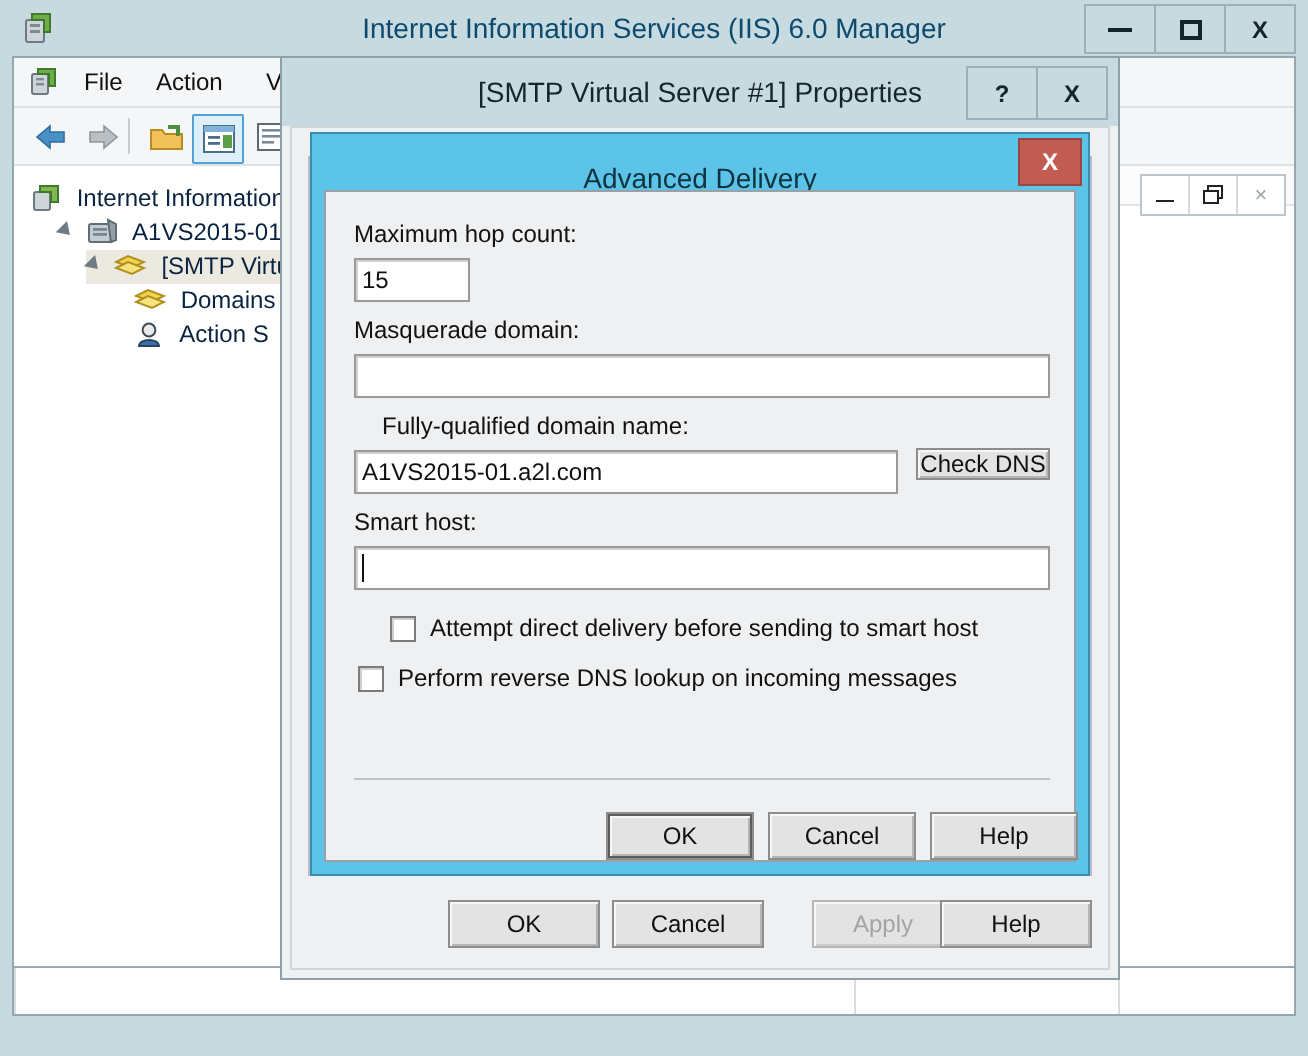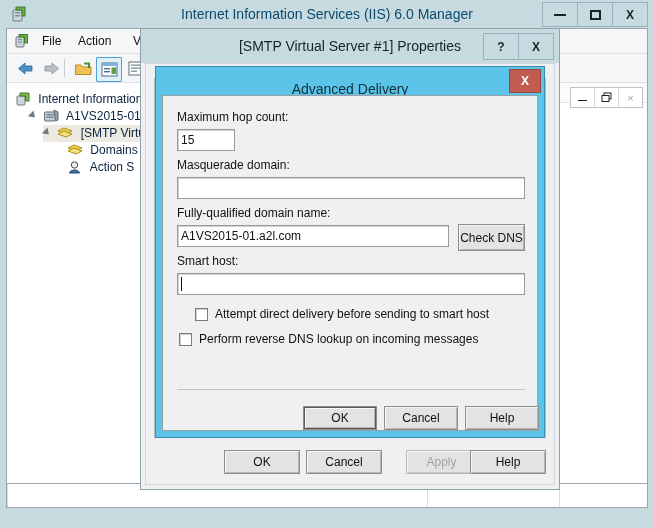"Fully-qualified domain name:" div.lbl { left: 14px -> 28px }
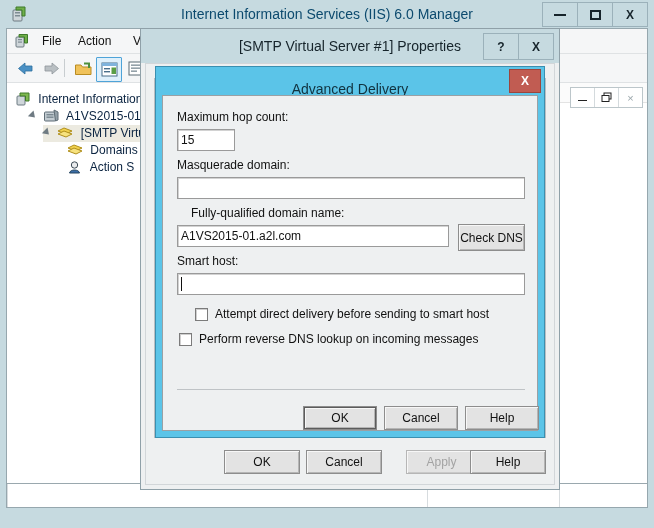"Check DNS" div.btn { height: 27px -> 16px }
